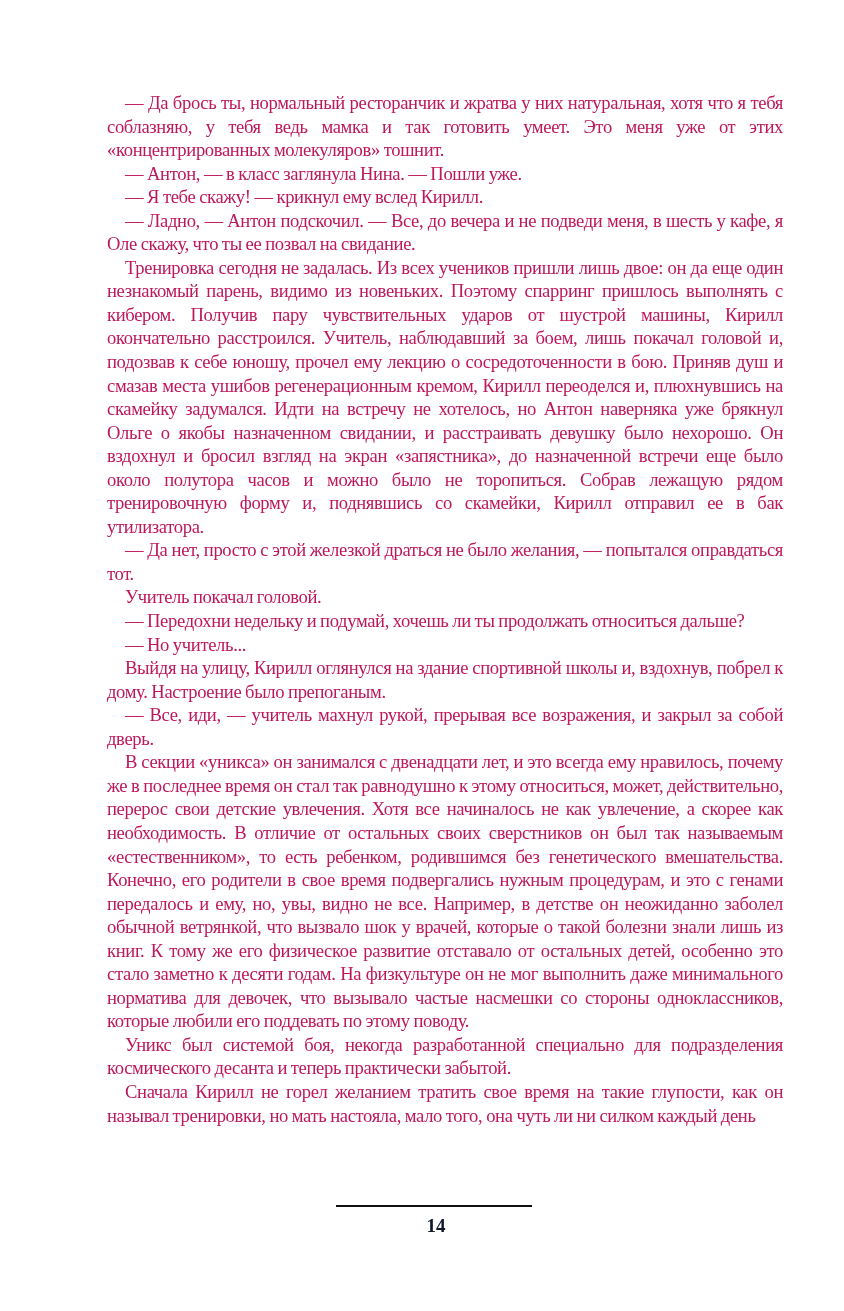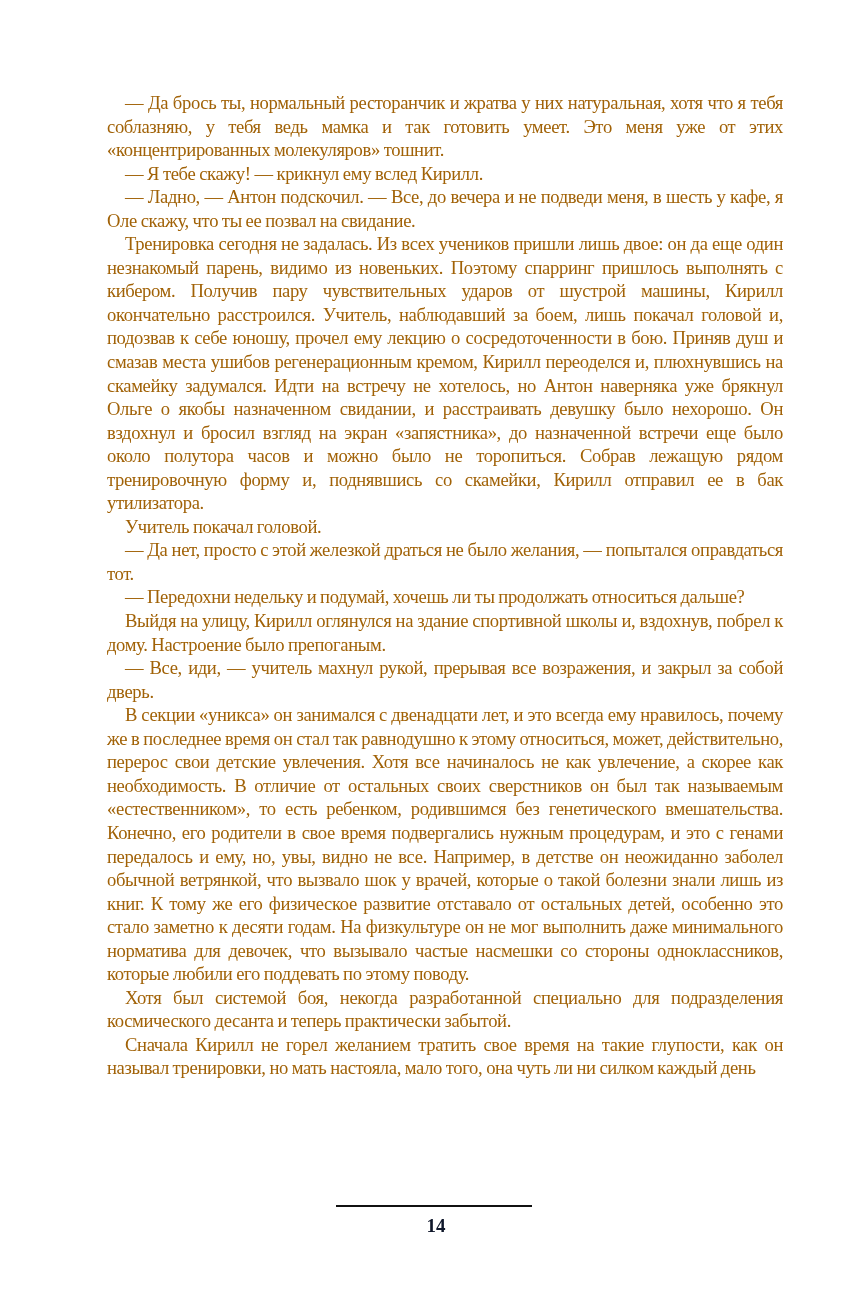"— Да брось ты, нормальный" .page { color: #a16207 -> #be185d }
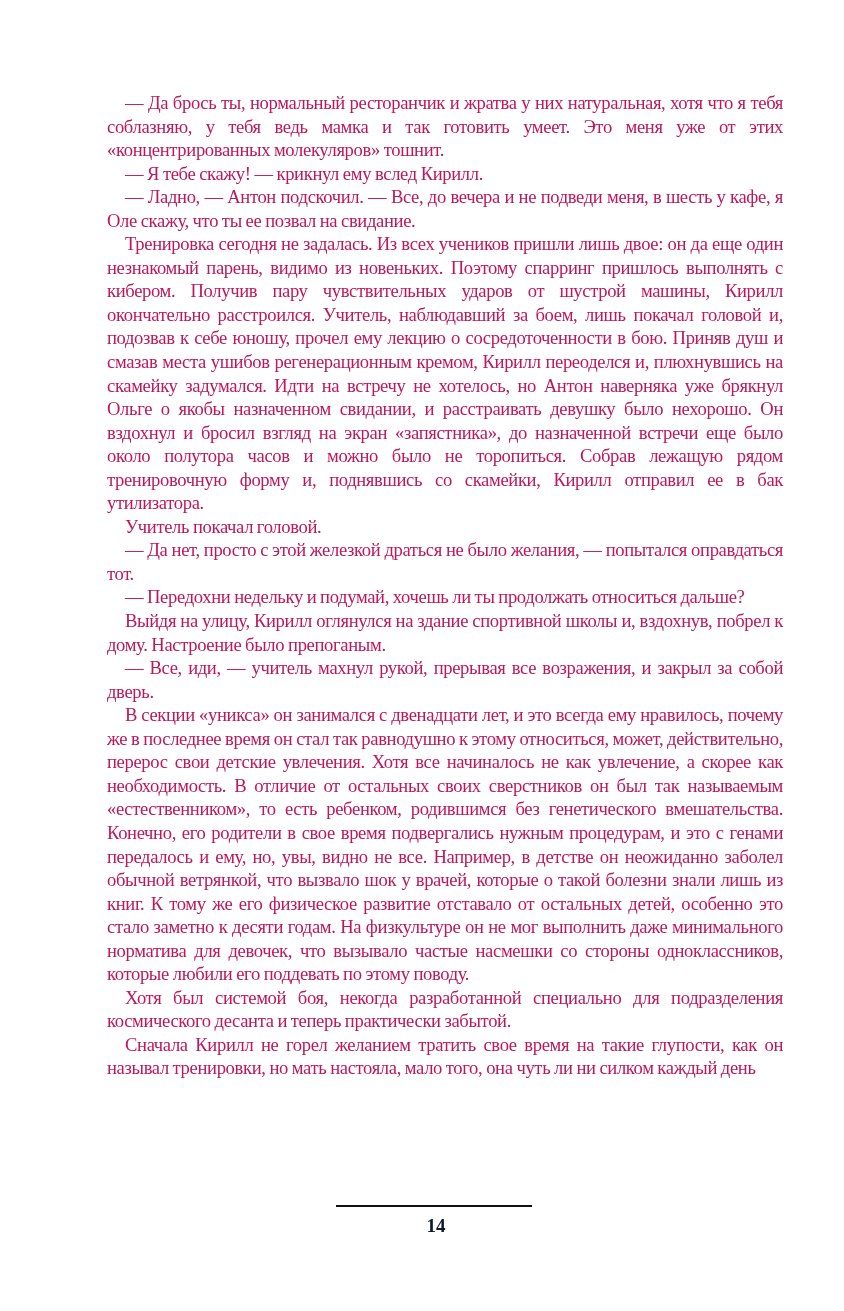"— Антон, — в класс" p { html: none -> <p>— Антон, — в класс заглянула Нина. — Пошли уже.</p> }
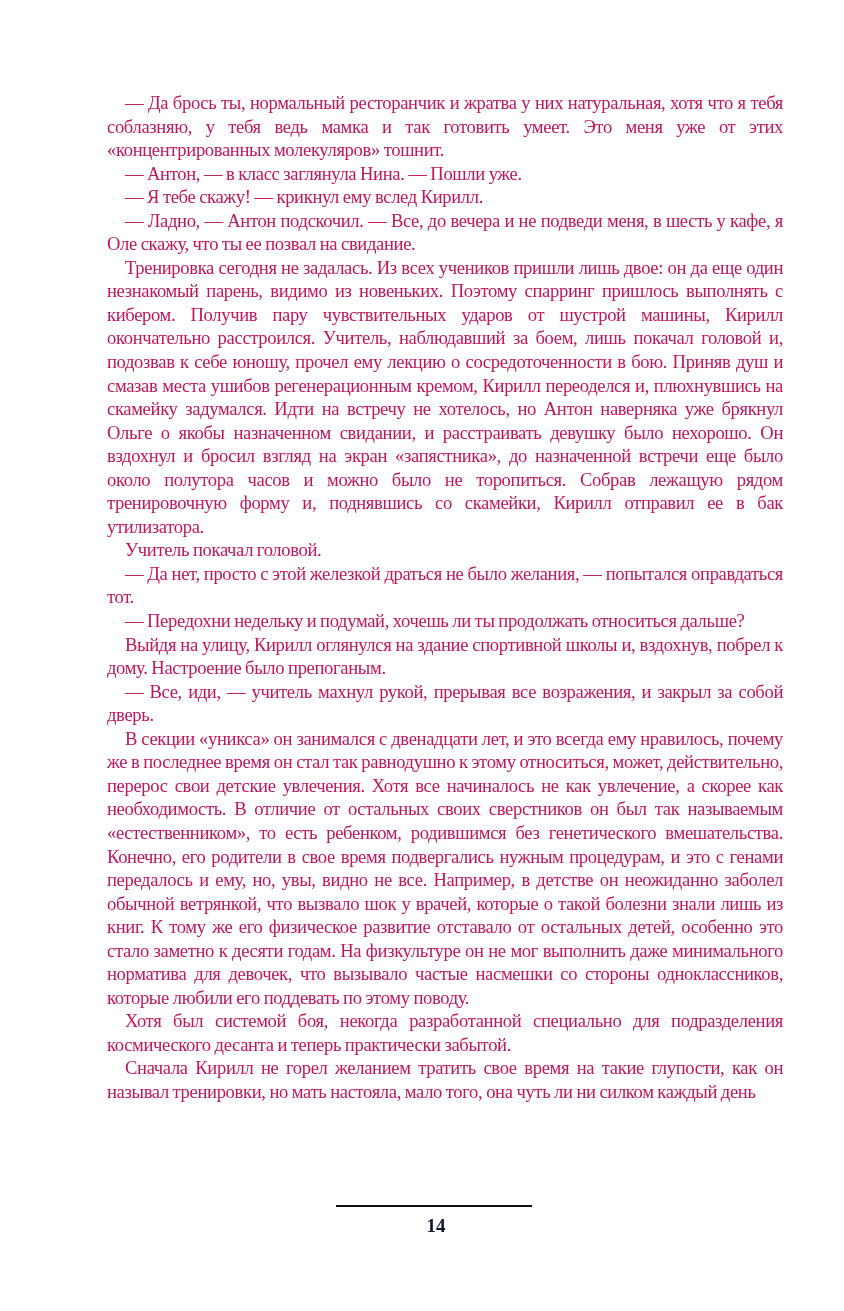"Учитель покачал головой." p { order: before "— Да нет, просто с" -> after "— Да нет, просто с" }
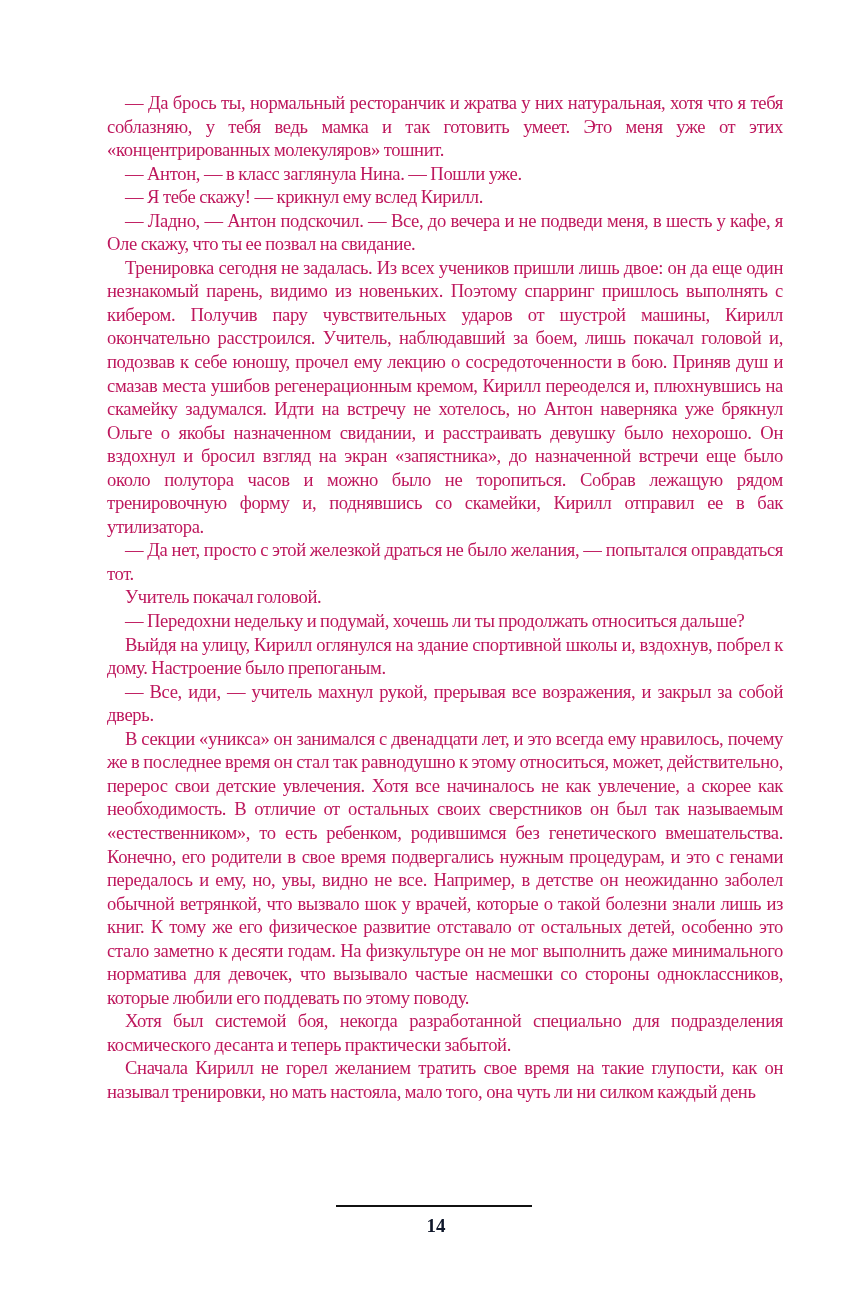"— Но учитель..." p { html: none -> <p>— Но учитель...</p> }
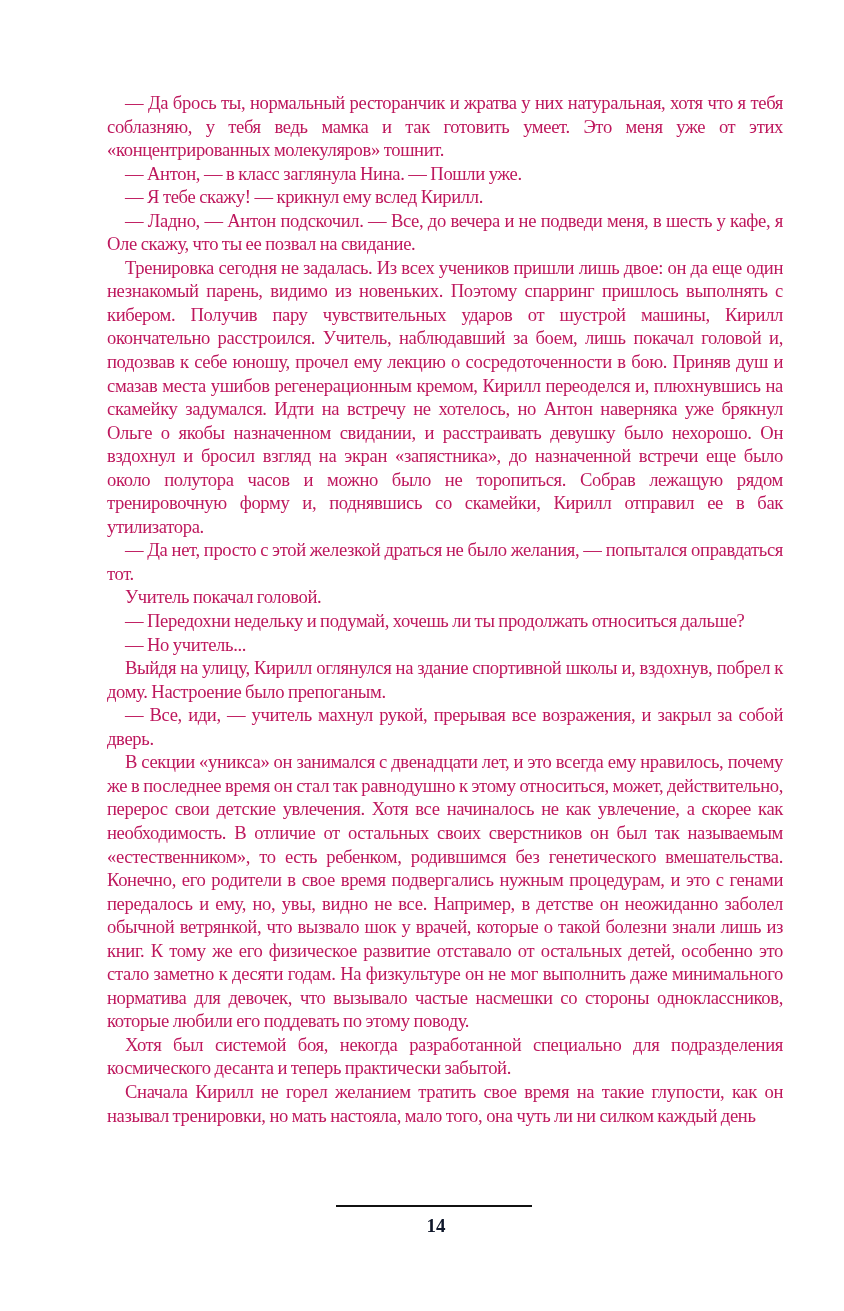"Хотя был системой боя, некогда" p { text: Хотя -> Уникс }
